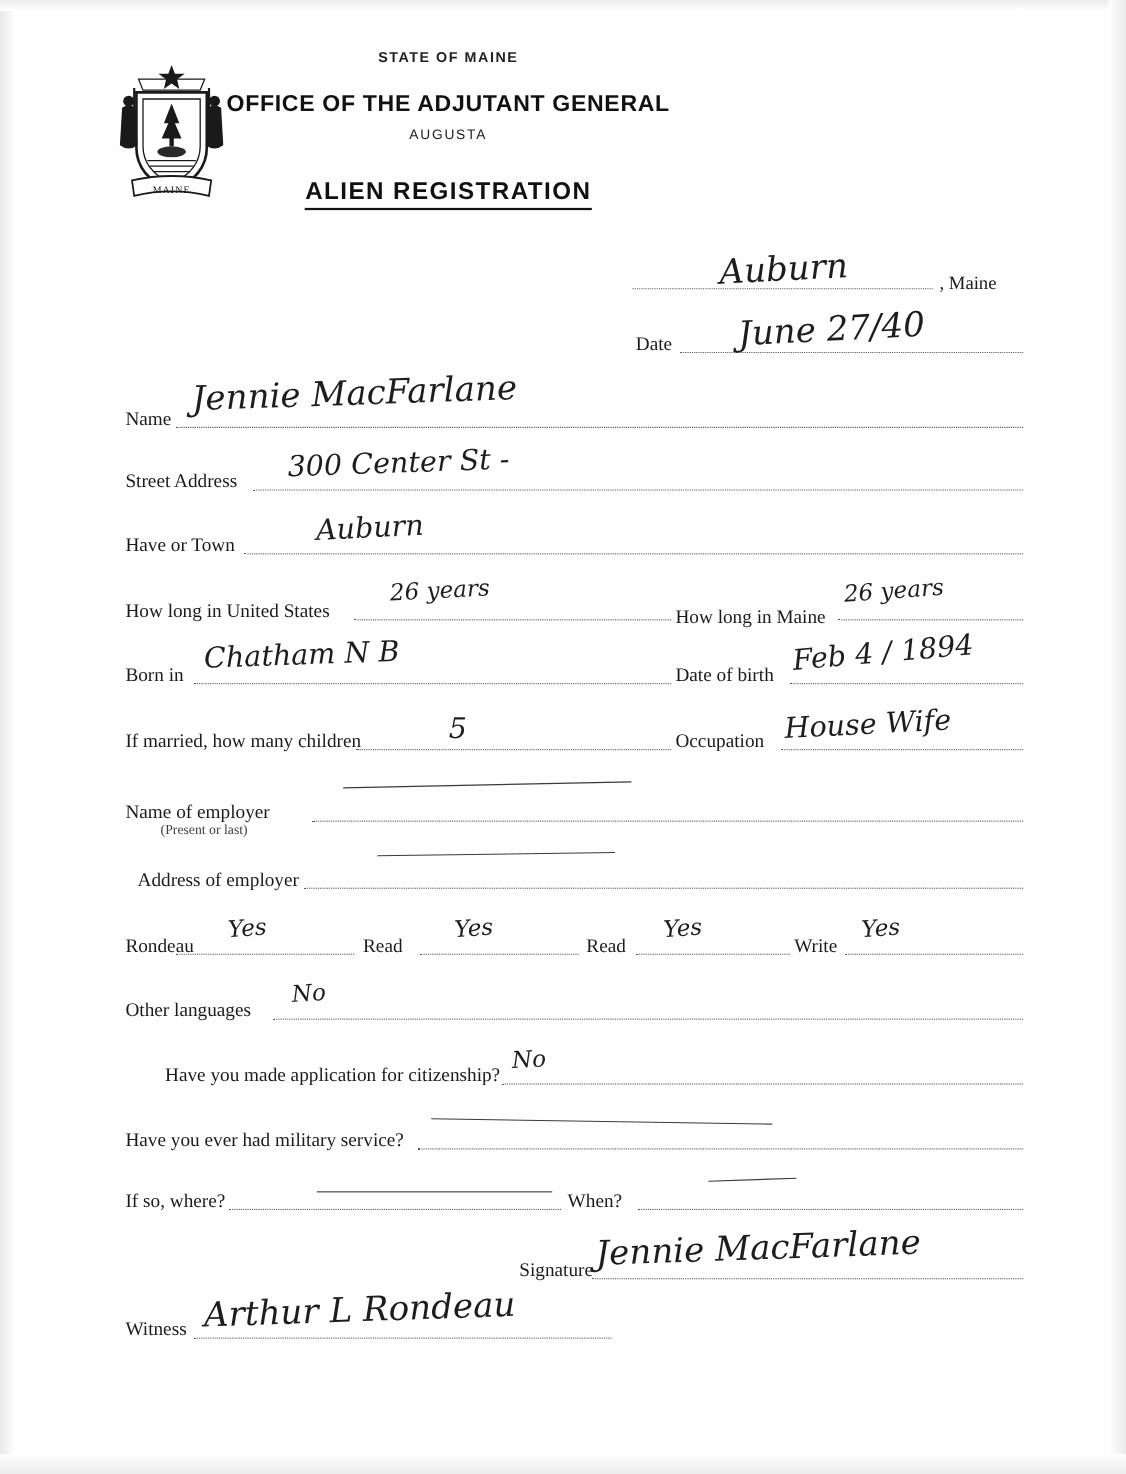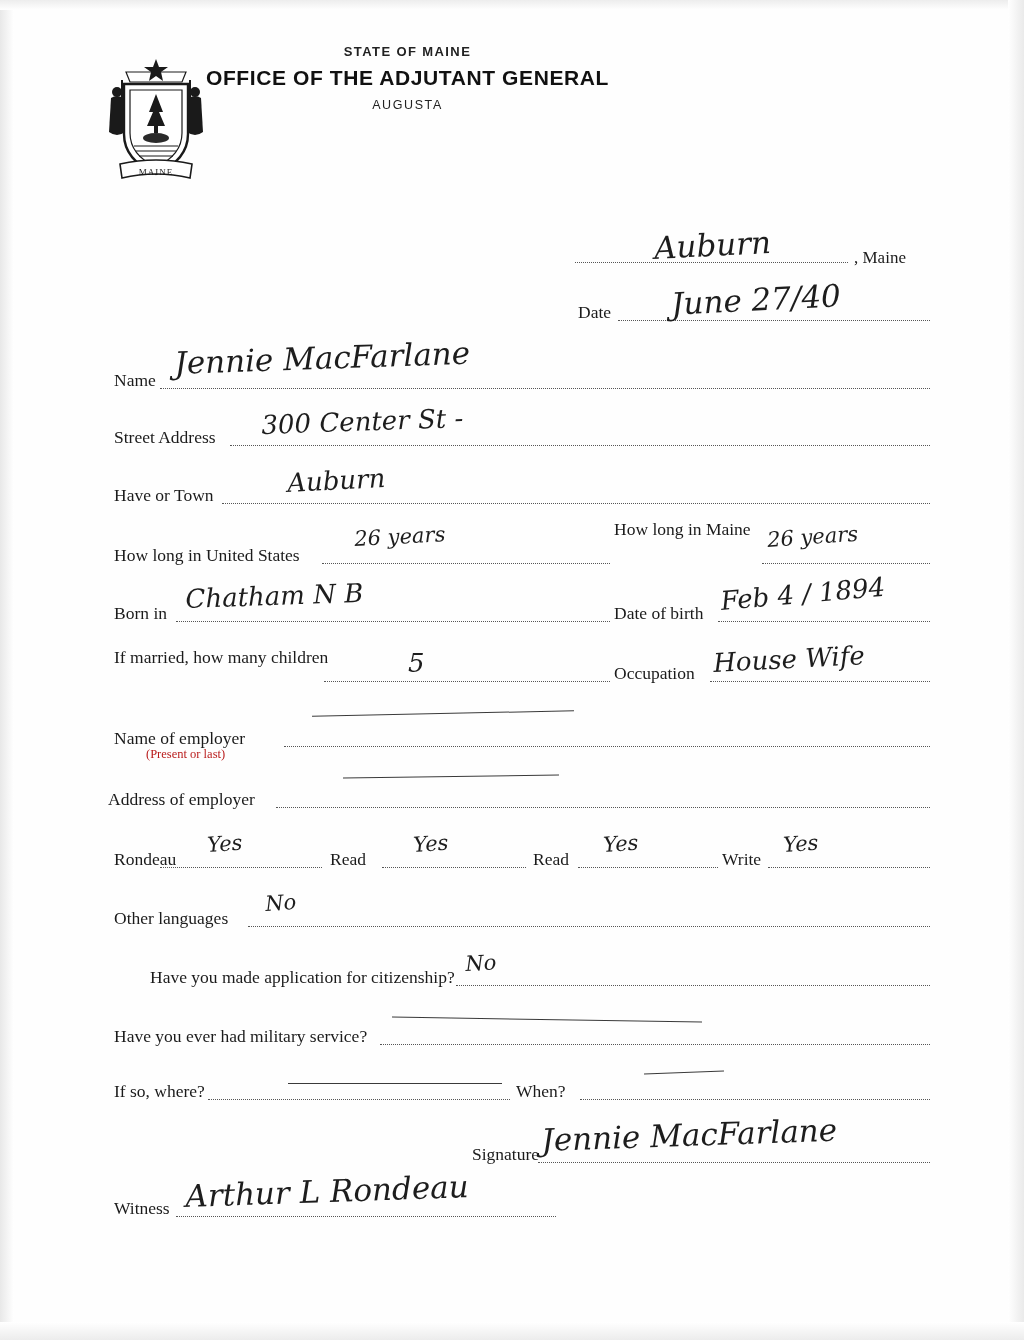"OFFICE OF THE ADJUTANT GENERAL" .hdr-office { margin-top: 7px -> 24px }
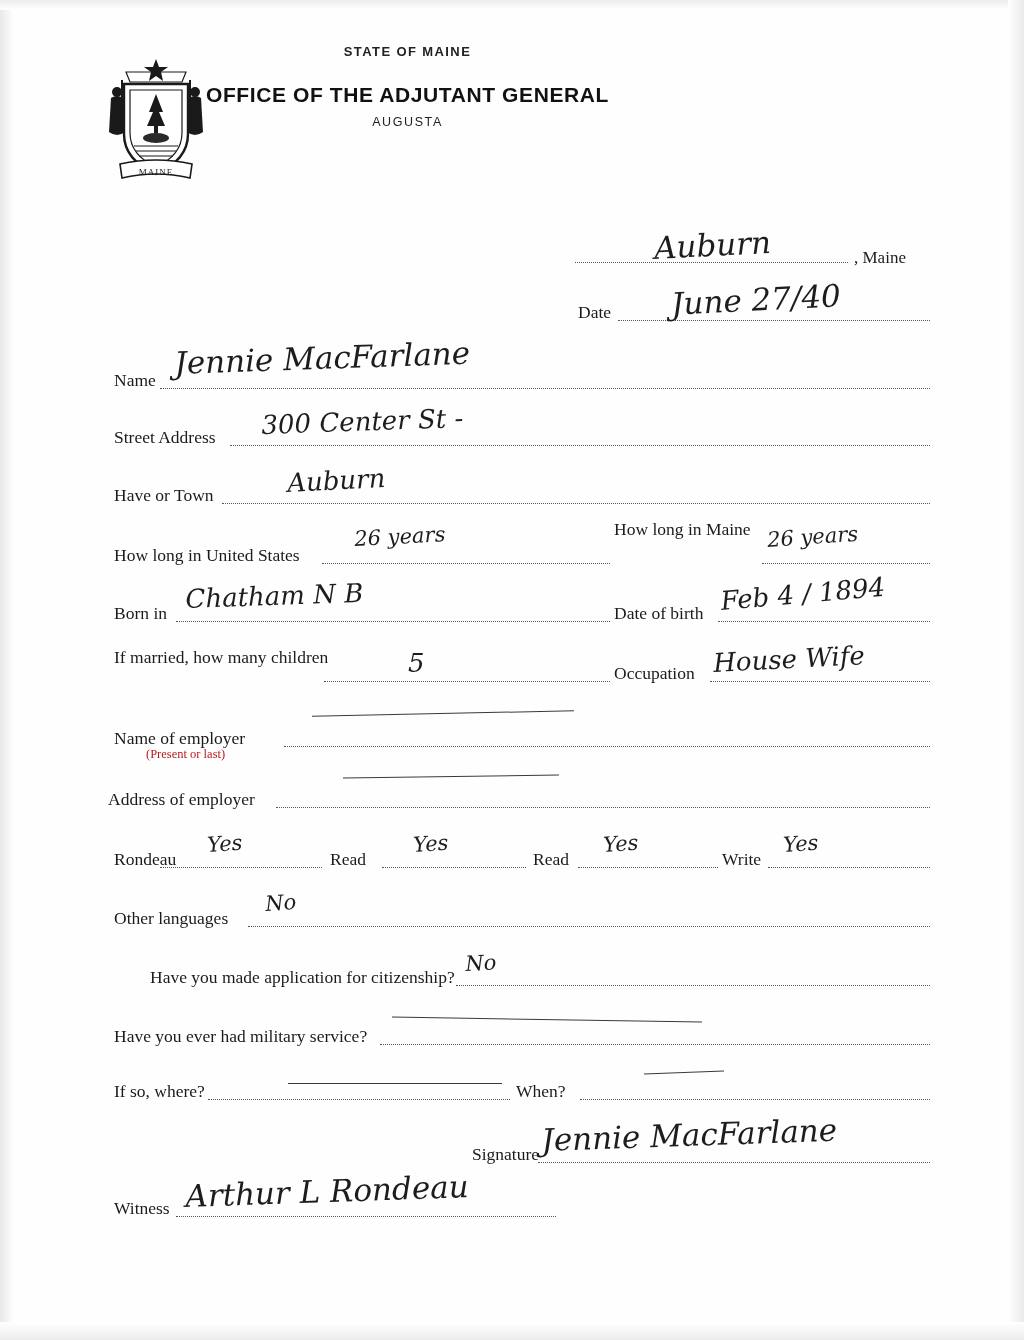"ALIEN REGISTRATION" div { html: none -> <div><span>ALIEN REGISTRATION</span></div> }
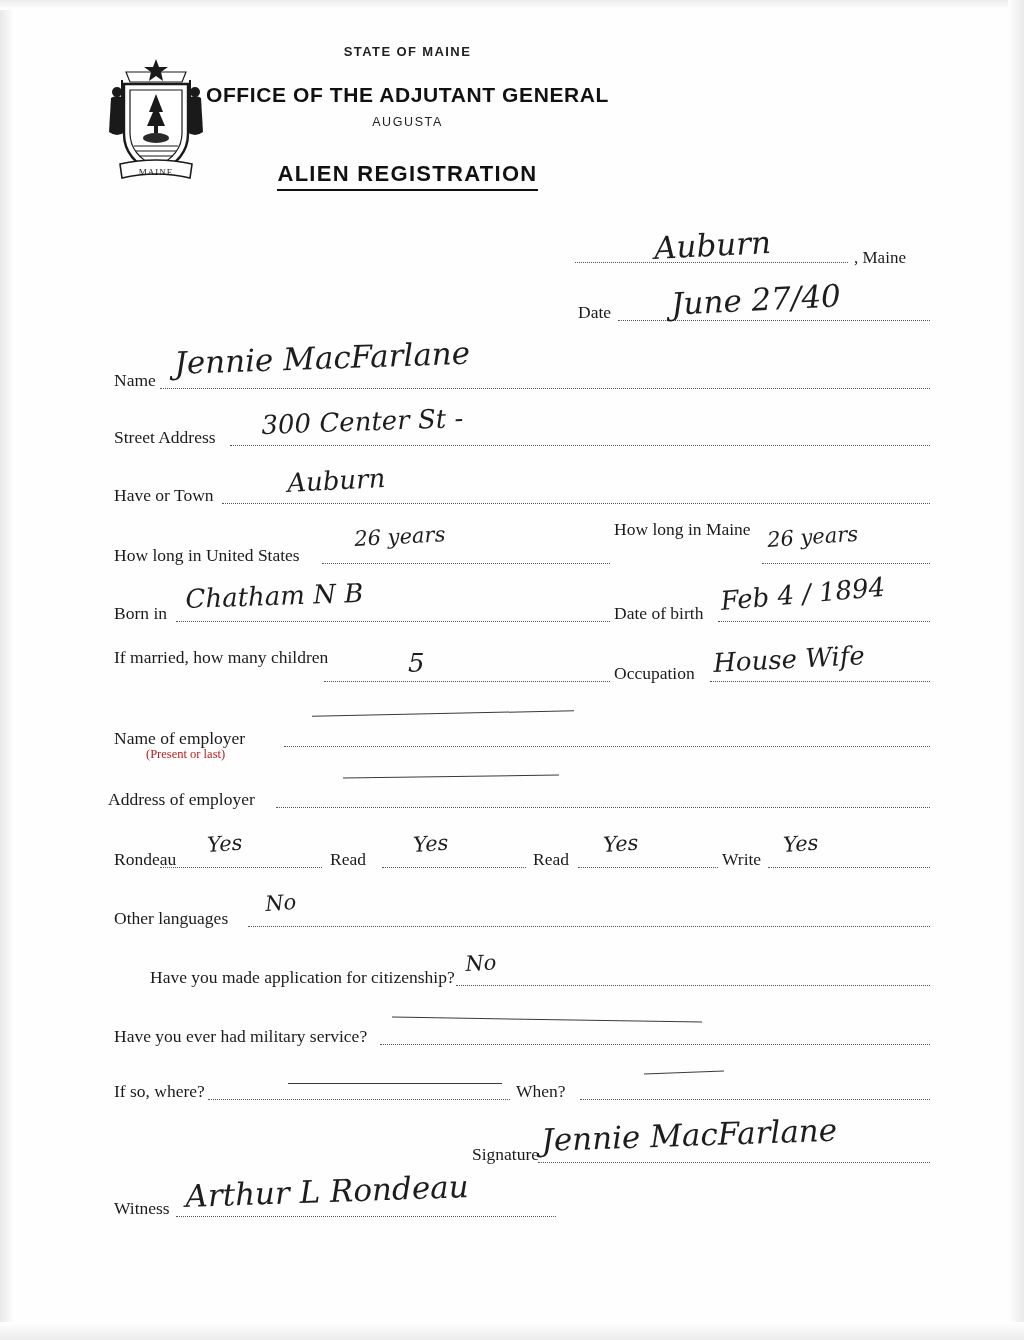"How long in Maine" div.row { top: 519px -> 550px }
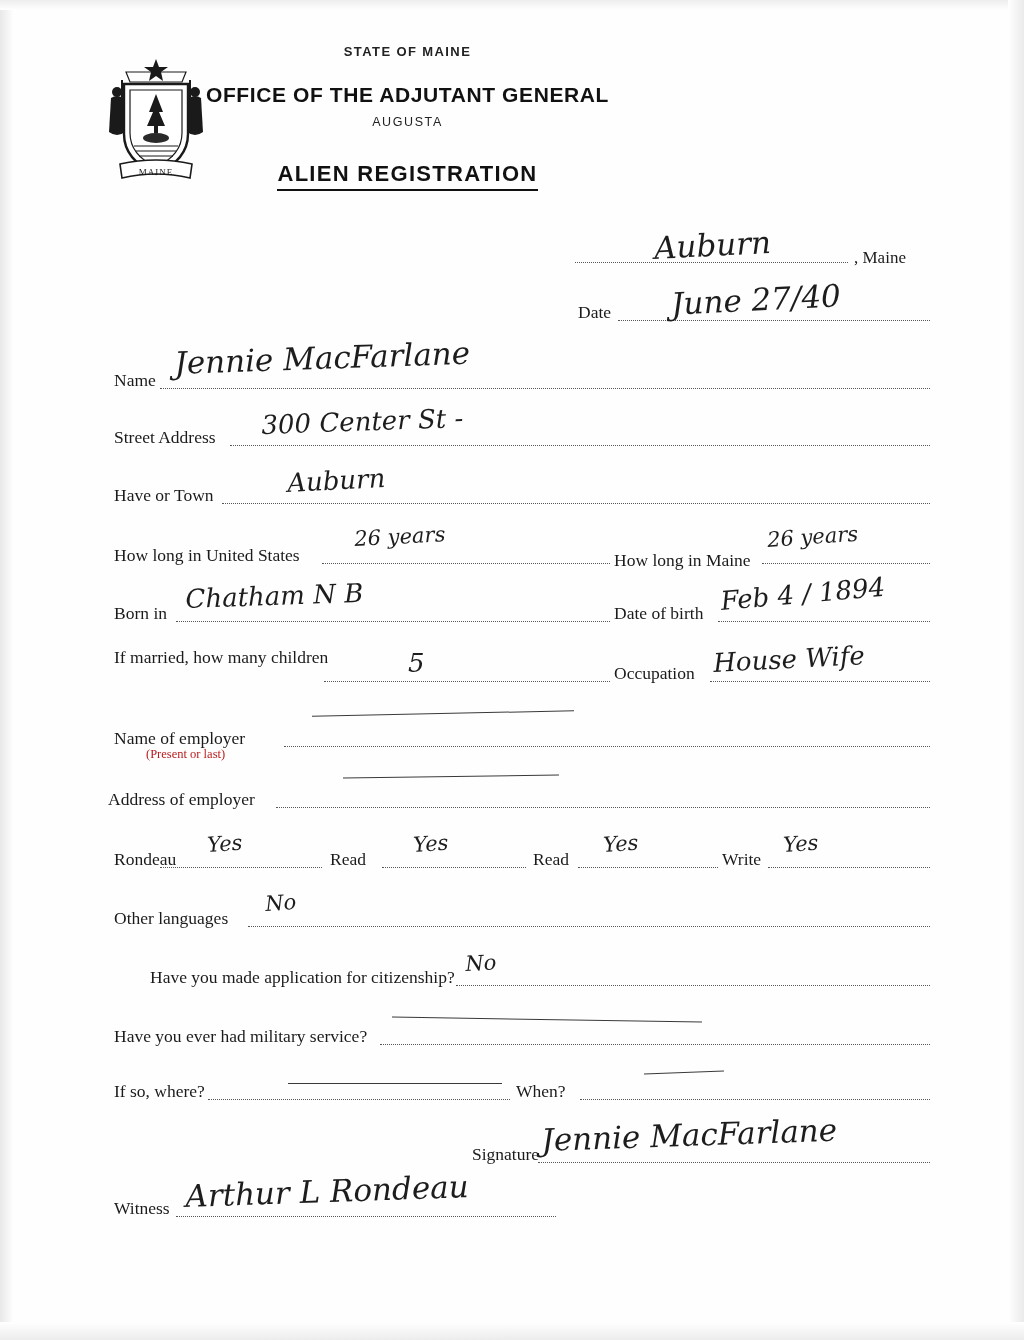"If married, how many children" div.row { top: 647px -> 663px }
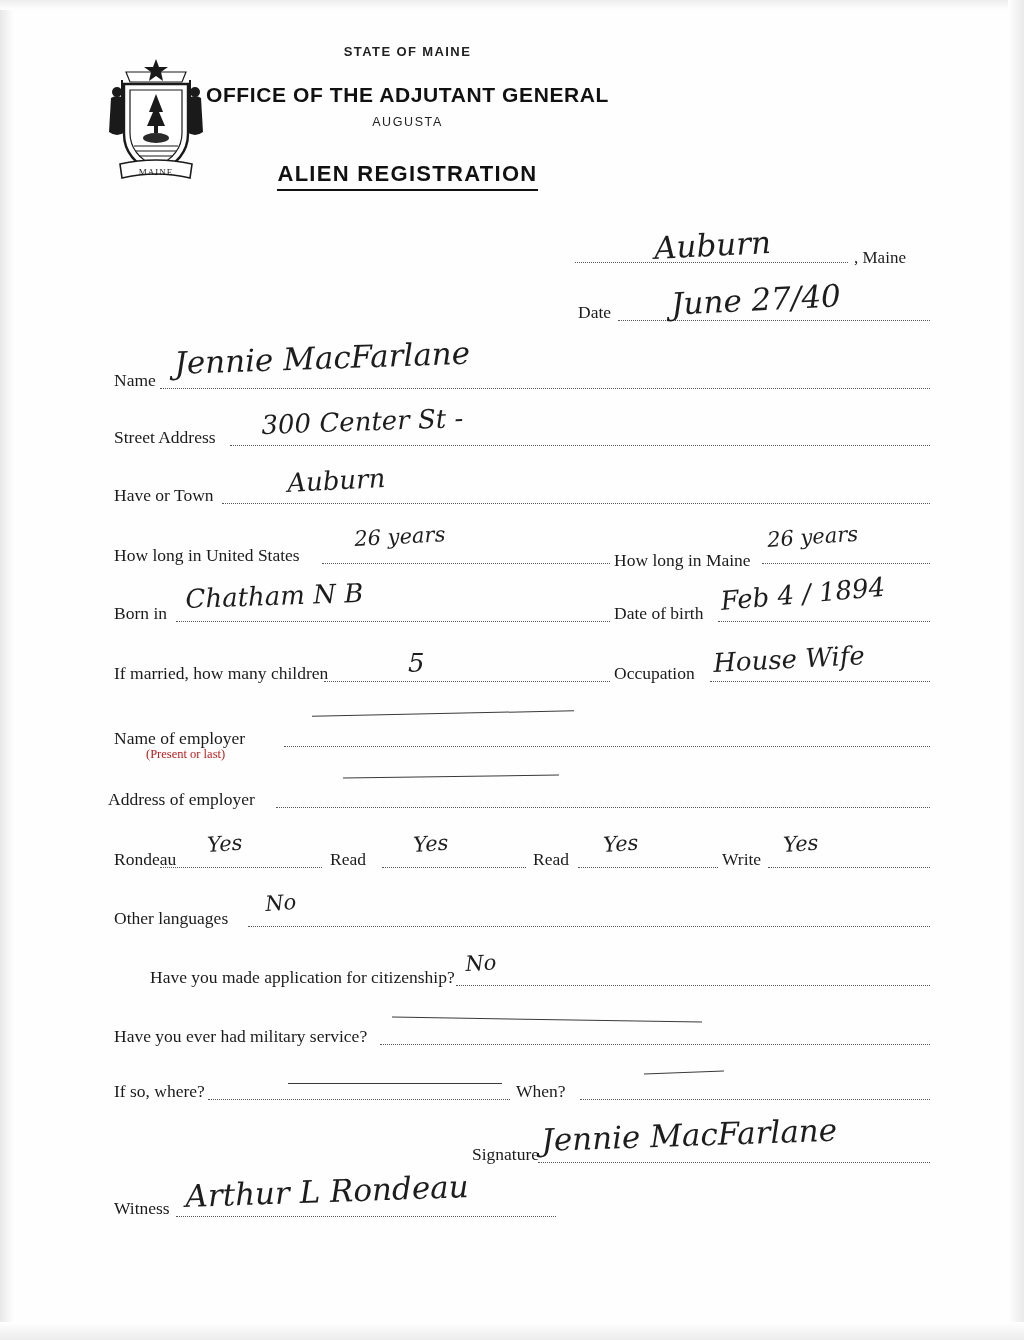"(Present or last)" .sub-label { color: #b91c1c -> #404040 }
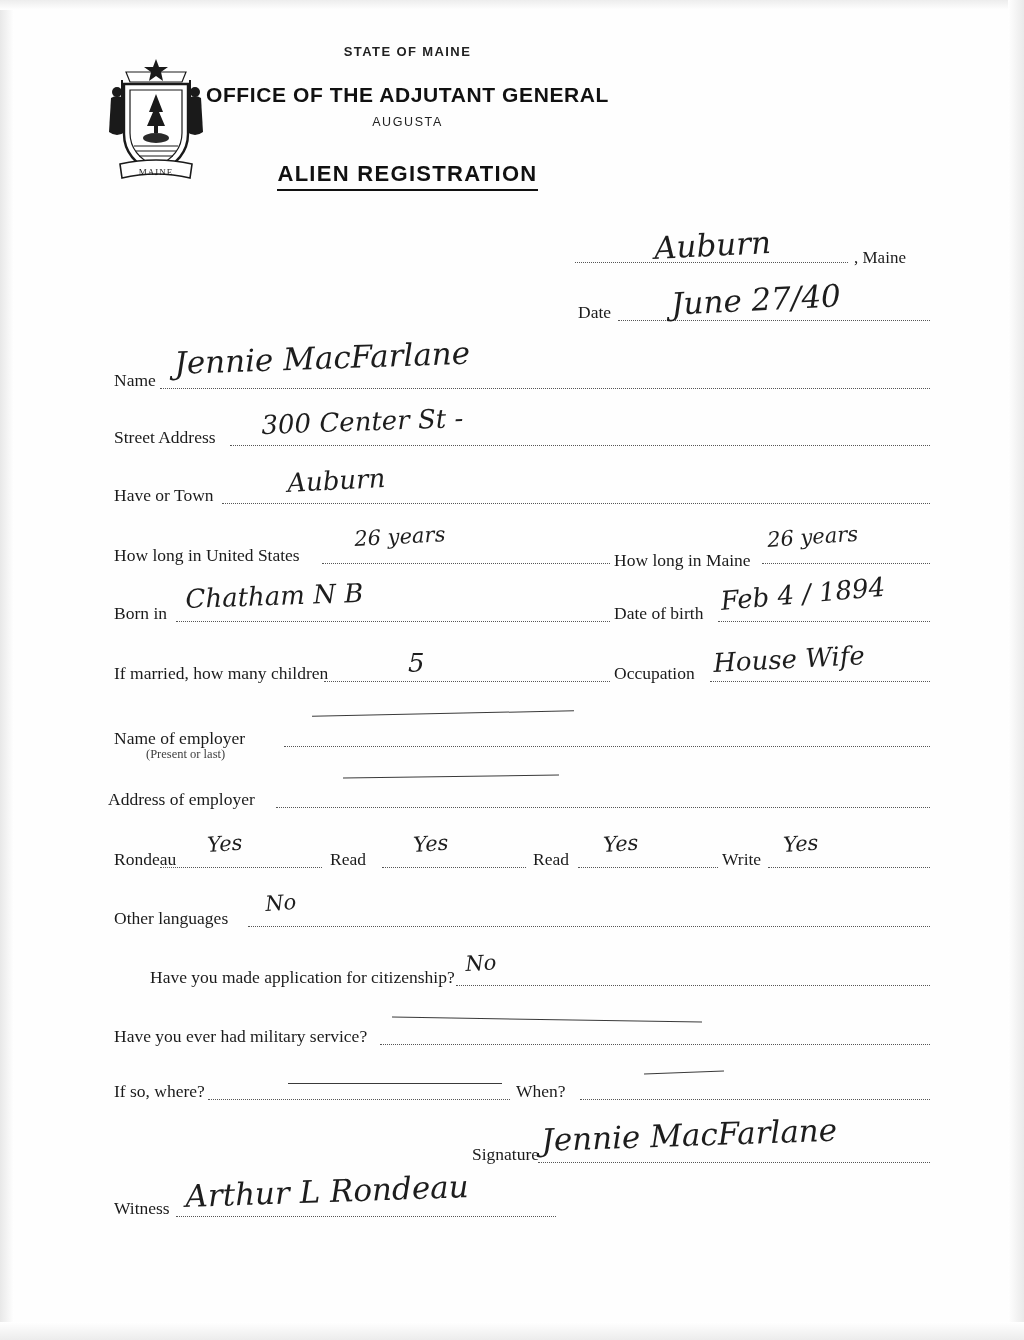"Address of employer" div.row { left: 108px -> 125px }
